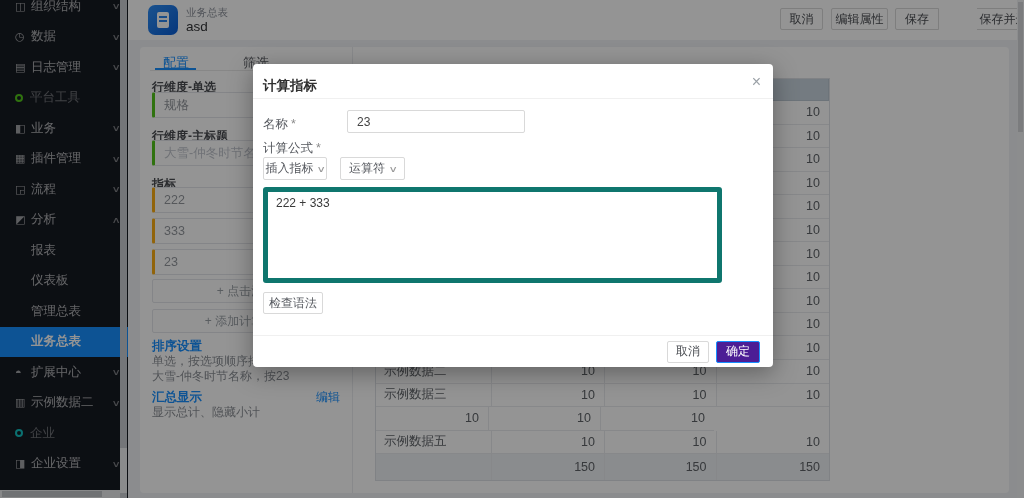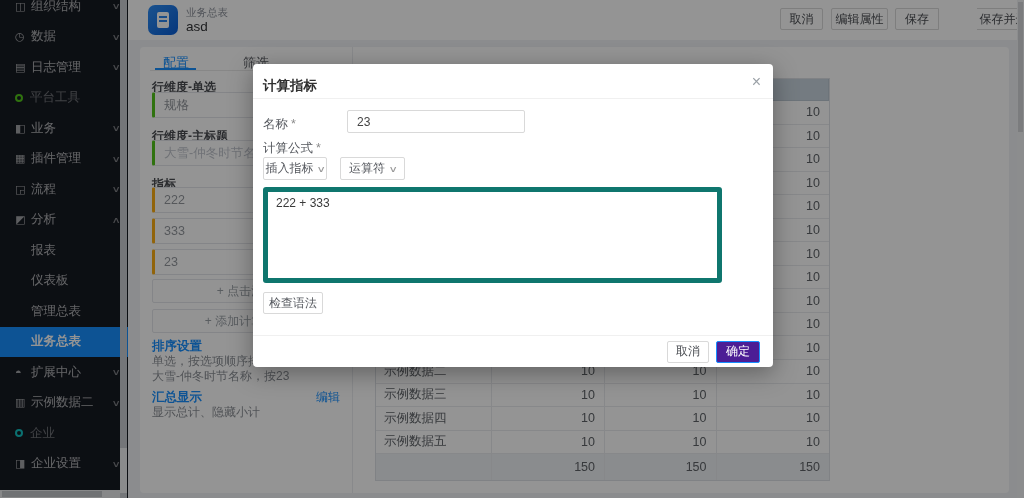"示例数据四" div.tcell { html: <div>示例数据四</div> -> none }
